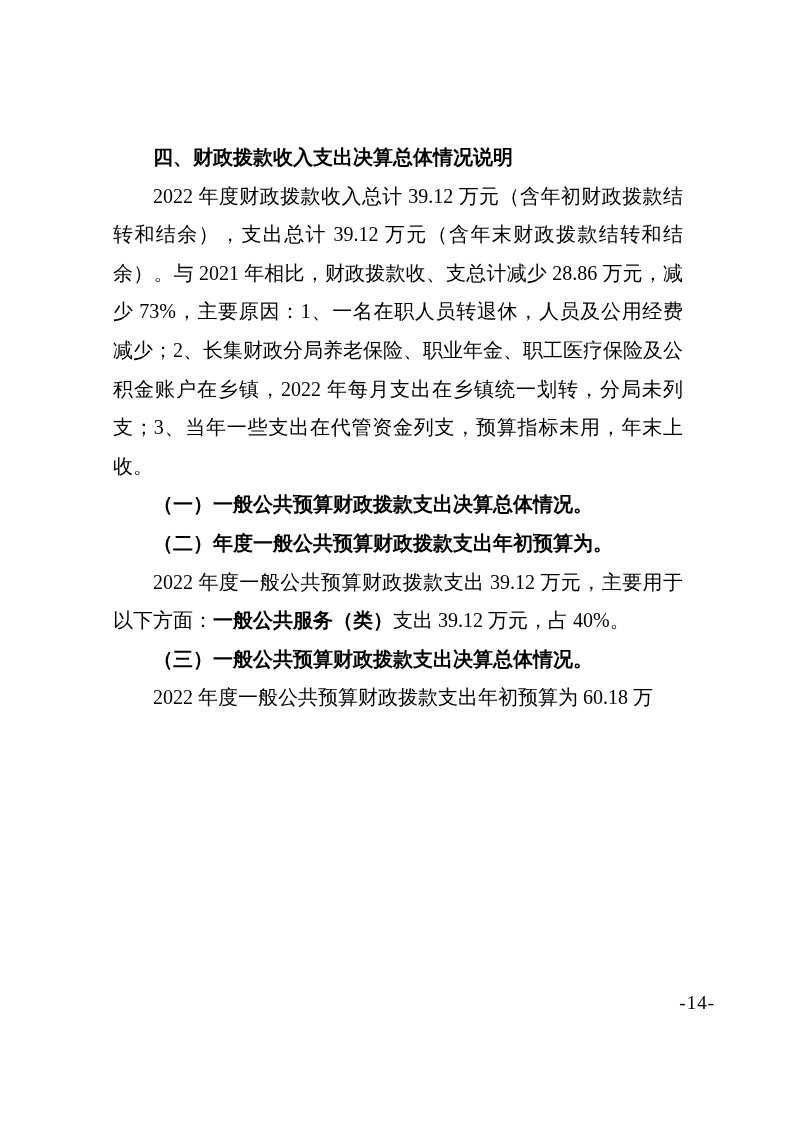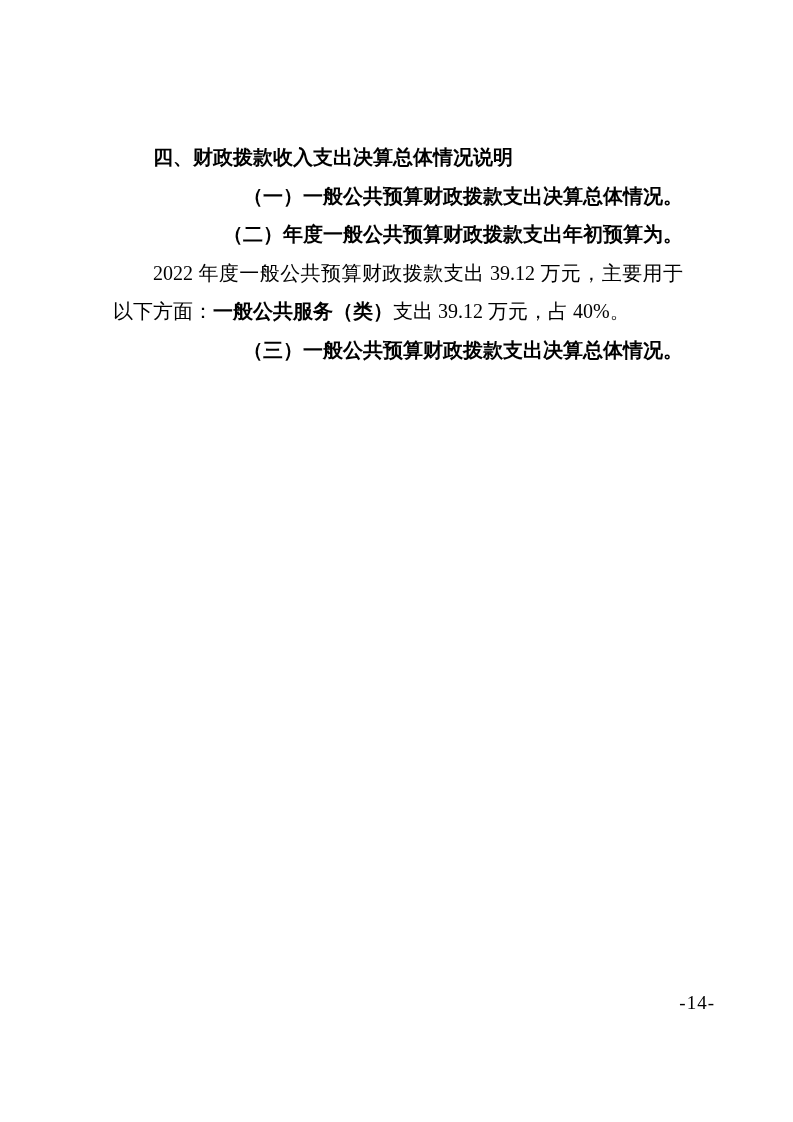"2022 年度财政拨款收入总计 39.12" p.block { html: none -> <p><span>2022 年度财政拨款收入总计 39.12 万元（含年初财政拨款结转和结余），支出总计 39.12 万元（含年末财政拨款结转和结余）。与 2021 年相比，财政拨款收、支总计减少 28.86 万元，减少 73%，主要原因：1、一名在职人员转退休，人员及公用经费减少；2、长集财政分局养老保险、职业年金、职工医疗保险及公积金账户在乡镇，2022 年每月支出在乡镇统一划转，分局未列支；3、当年一些支出在代管资金列支，预算指标未用，年末上收。</span></p> }
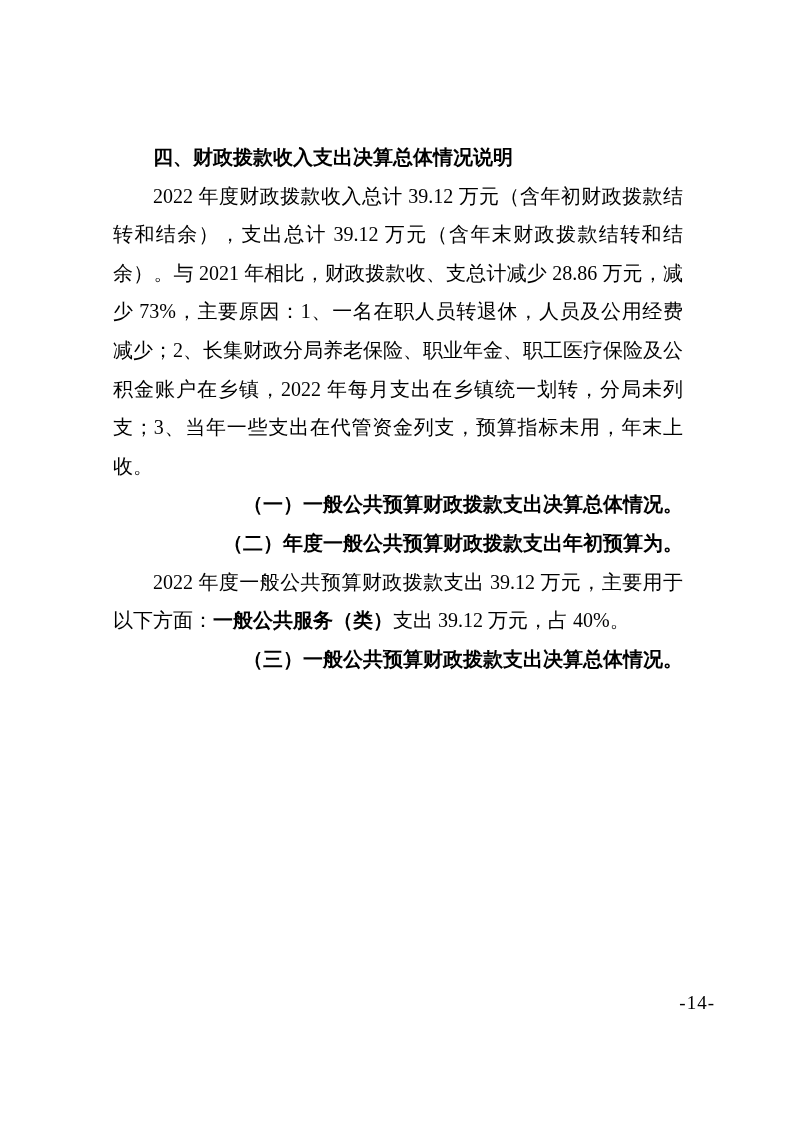"（一）一般公共预算财政拨款支出决算总体情况。" .heading2 { text-align: right -> left }
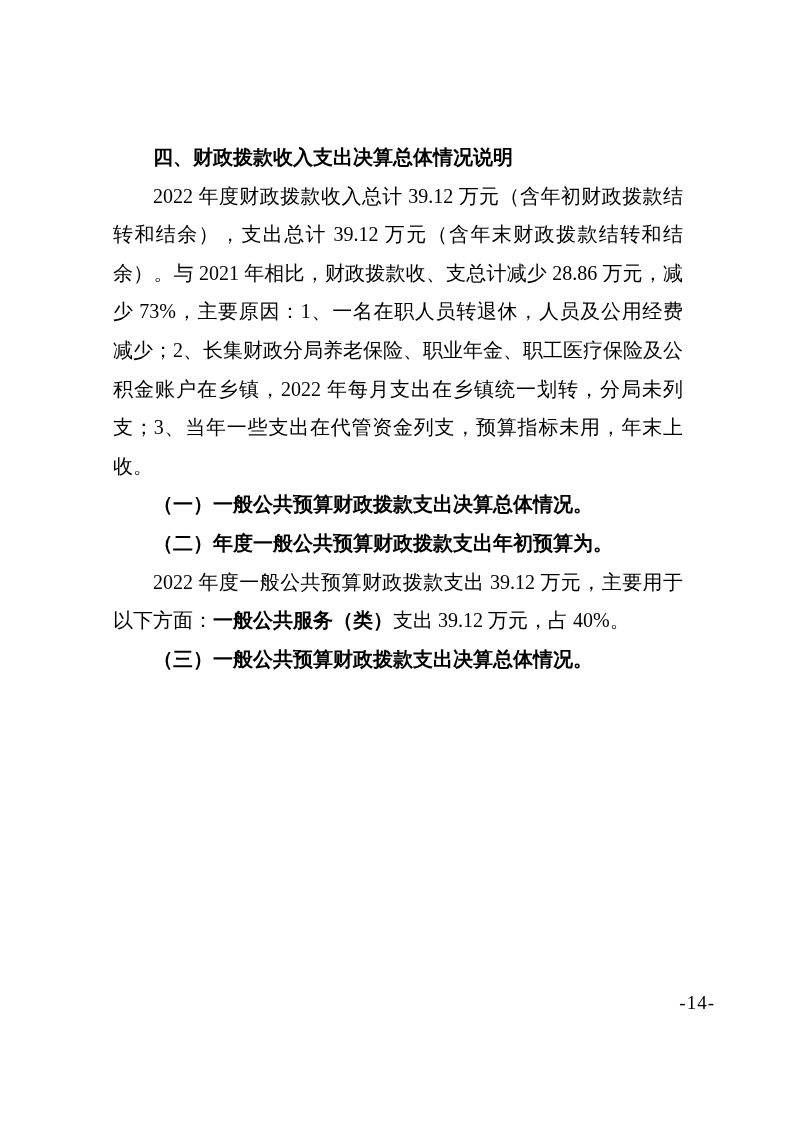"2022 年度一般公共预算财政拨款支出年初预算为 60.18 万" p.block { html: none -> <p><span>2022 年度一般公共预算财政拨款支出年初预算为 60.18 万</span></p> }
